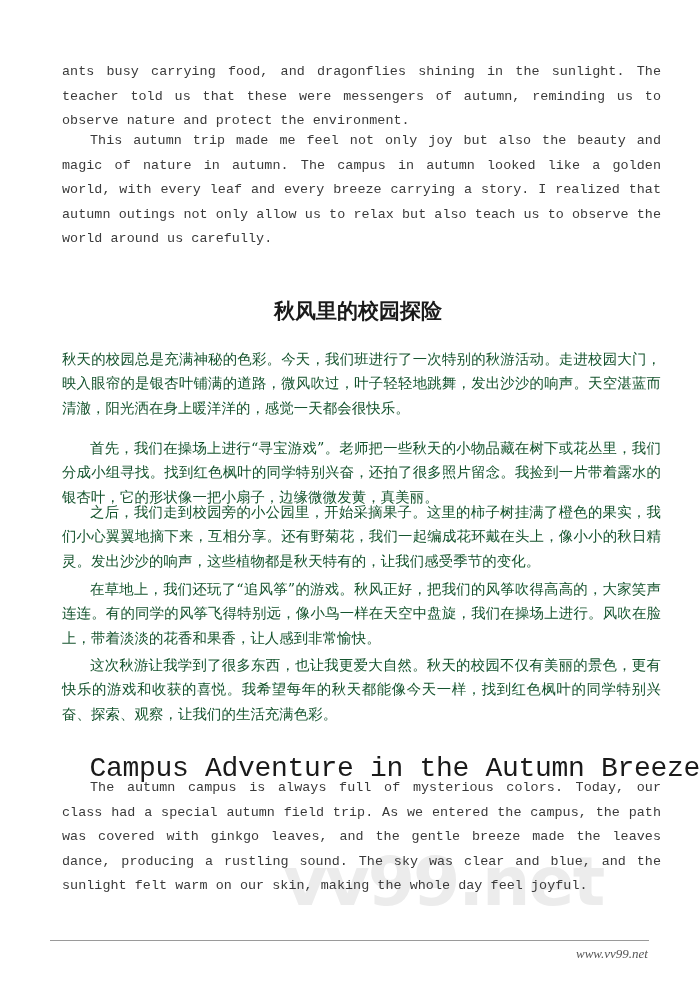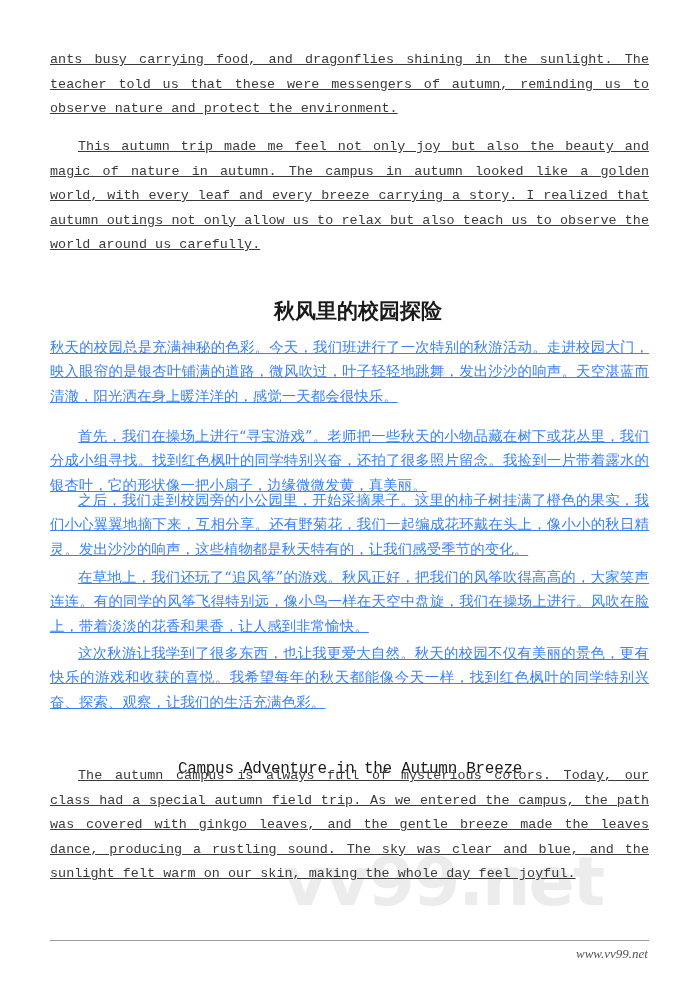"ants busy carrying food, and" .para { margin: 0 -> 12px; text-decoration: underline -> none }
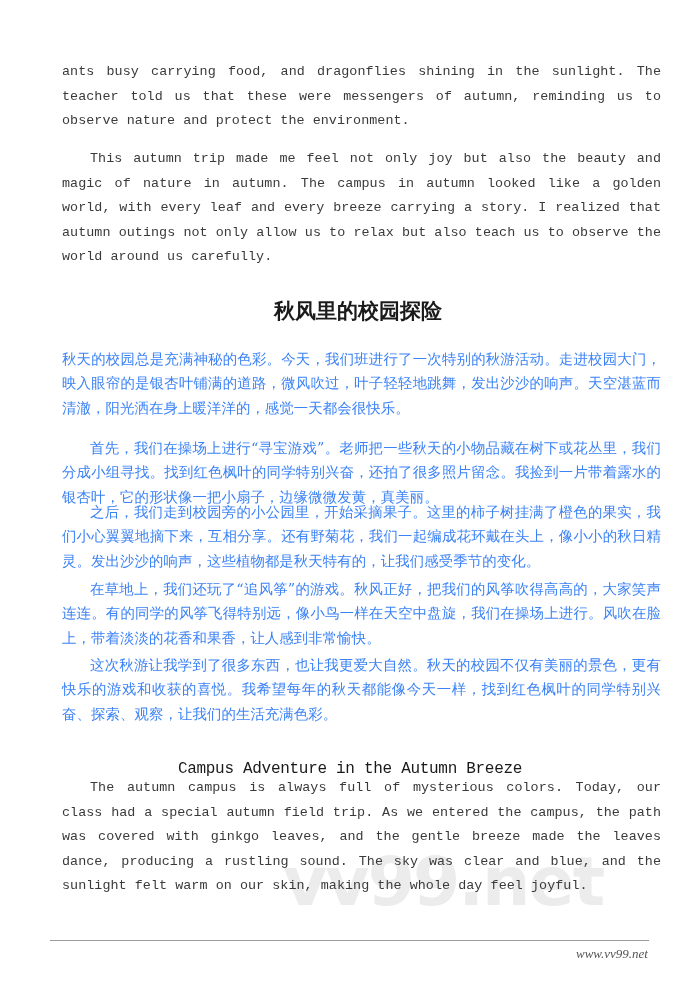"This autumn trip made me" p.para { top: 135px -> 117px }
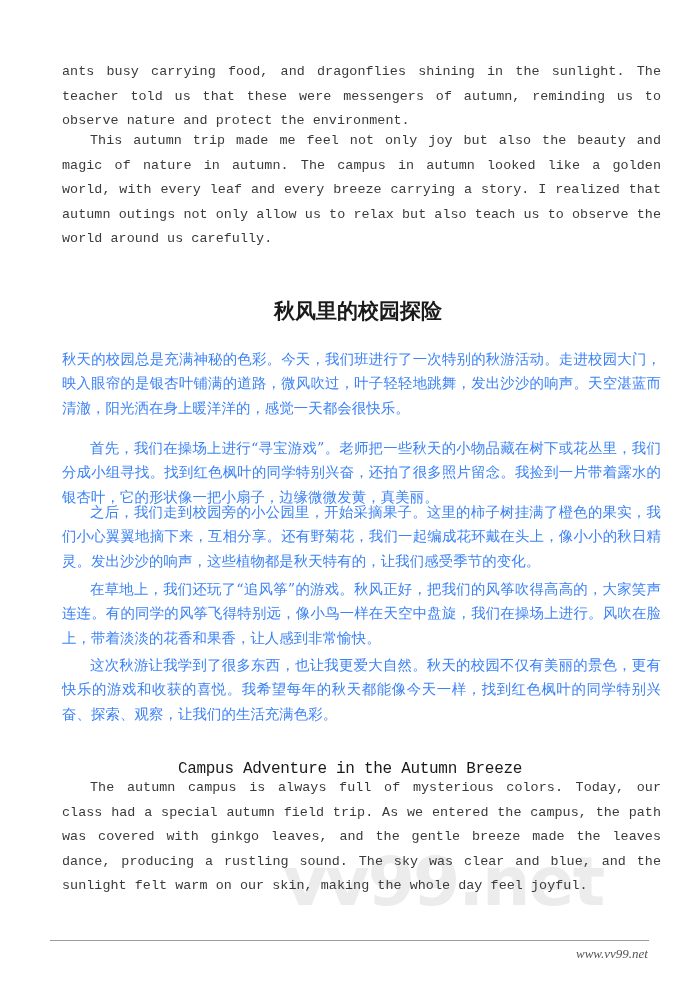"秋天的校园总是充满神秘的色彩。今天，我们班进行了一次特别的秋游活动。走进校园大门" .zh { color: #3b82f6 -> #14532d }
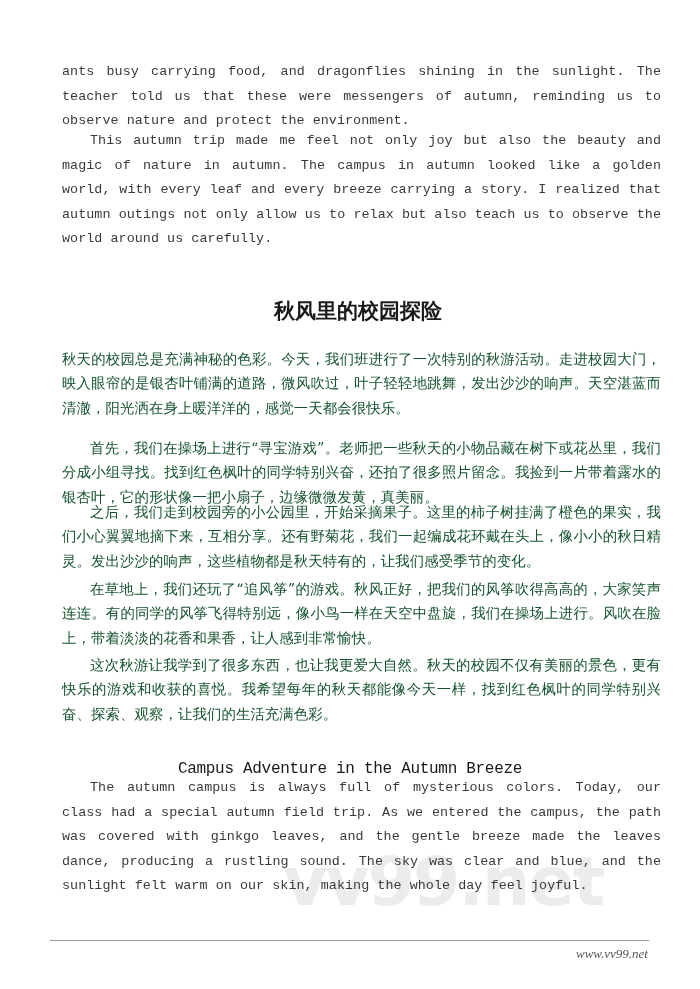"Campus Adventure in the Autumn" .title-en { font-size: 16px -> 28px; text-align: center -> right }
